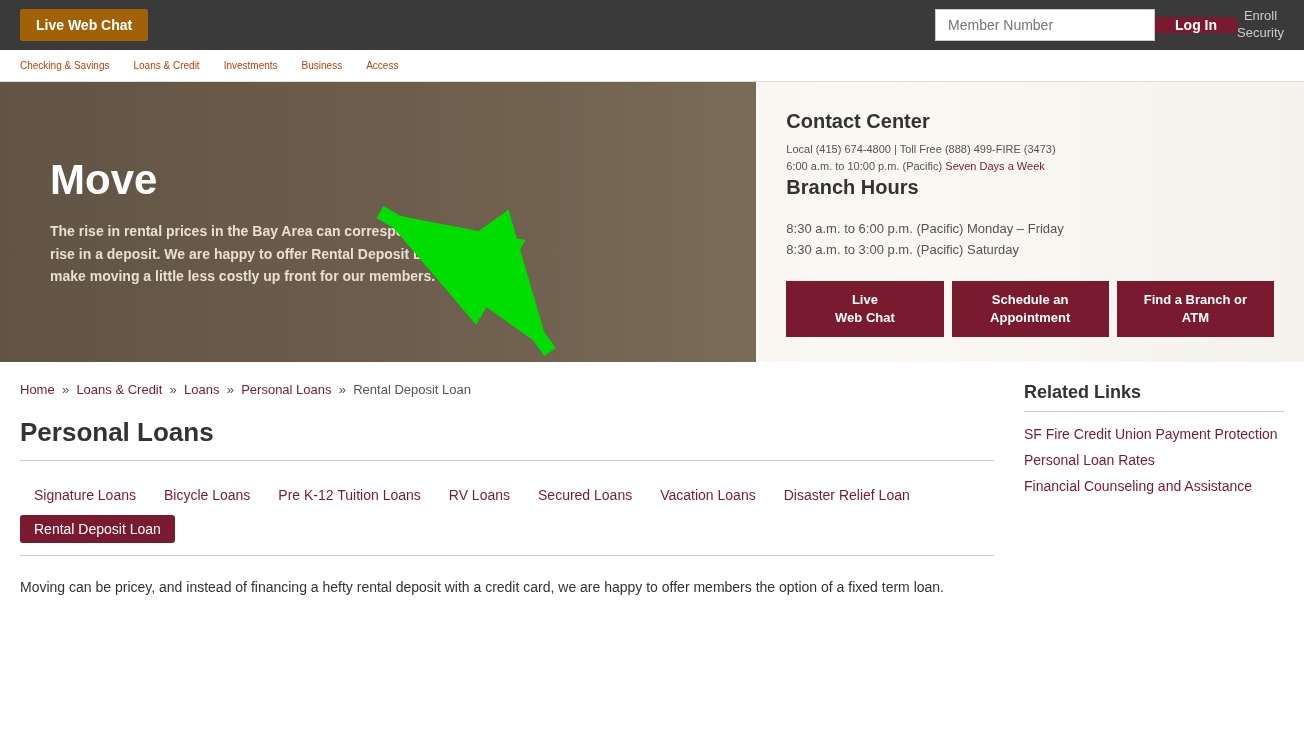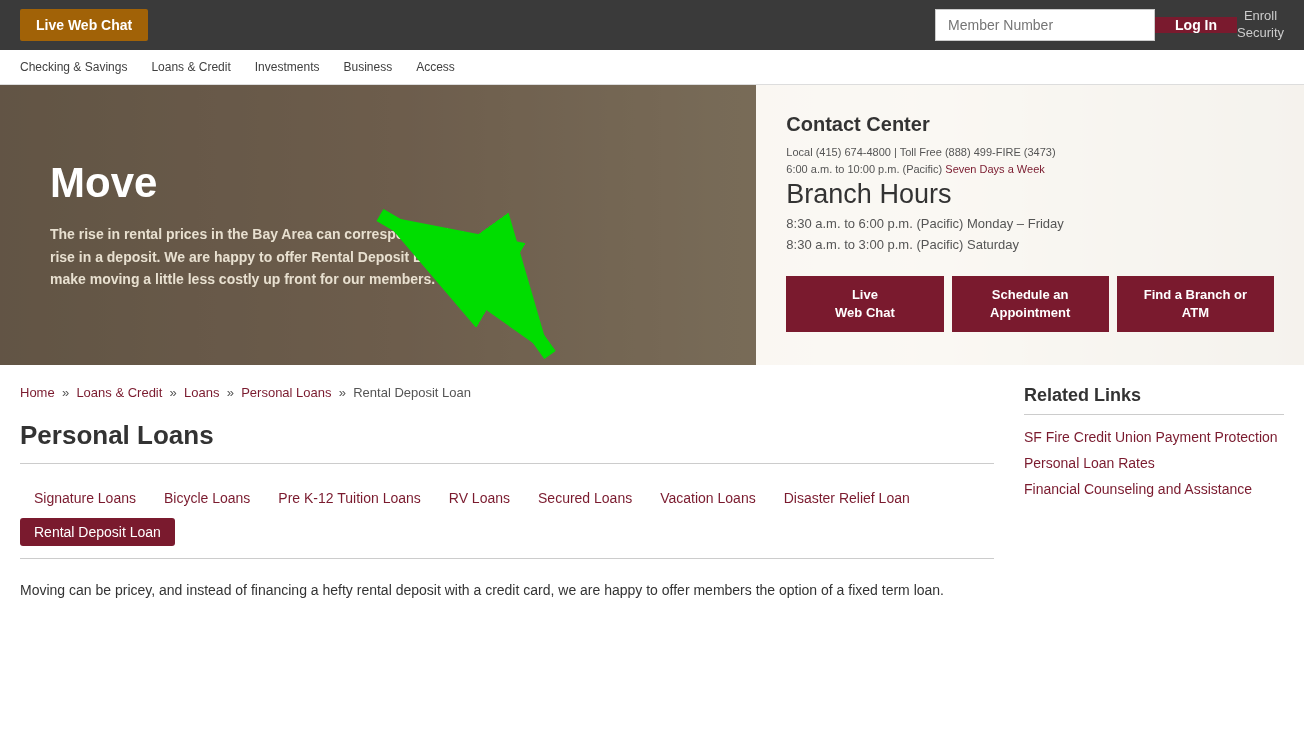"Checking & Savings" .nav-link { color: #404040 -> #c2410c; font-size: 12px -> 10px }
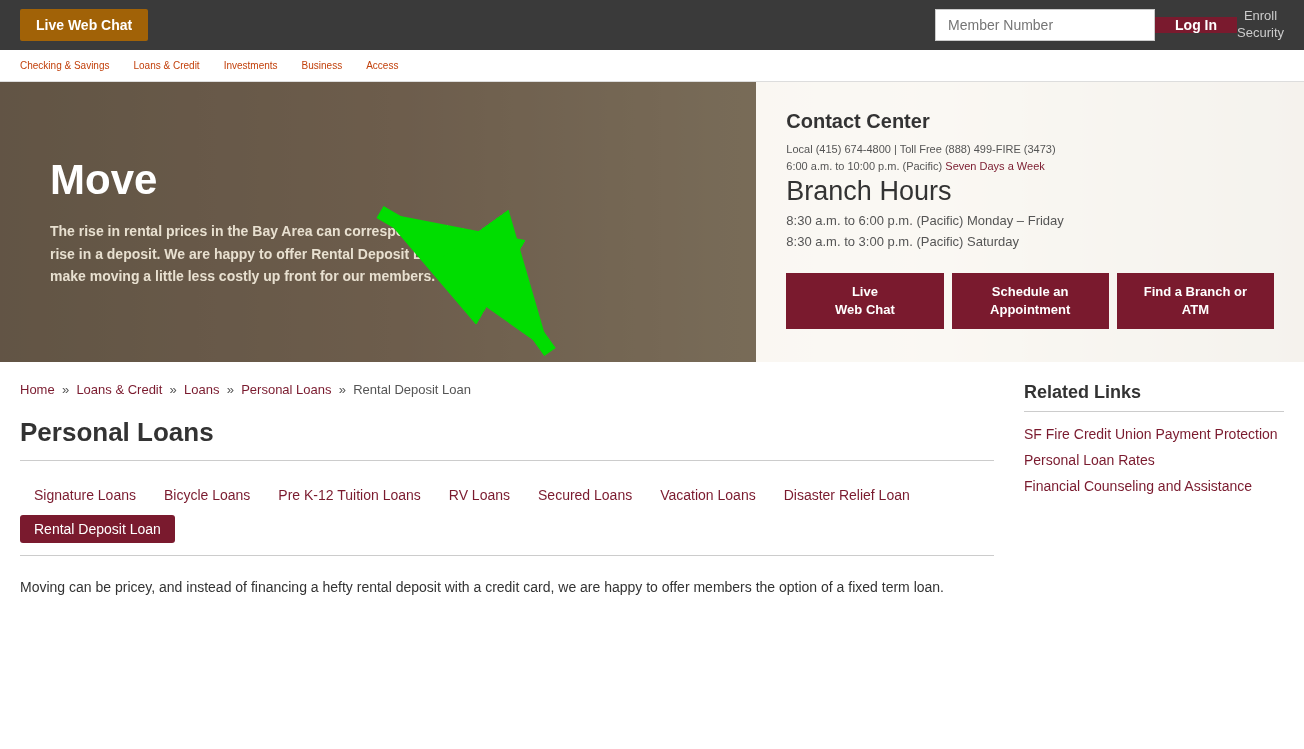"Branch Hours" .branch-title { font-size: 27px -> 20px; font-weight: normal -> bold; margin-bottom: 4px -> 20px }
